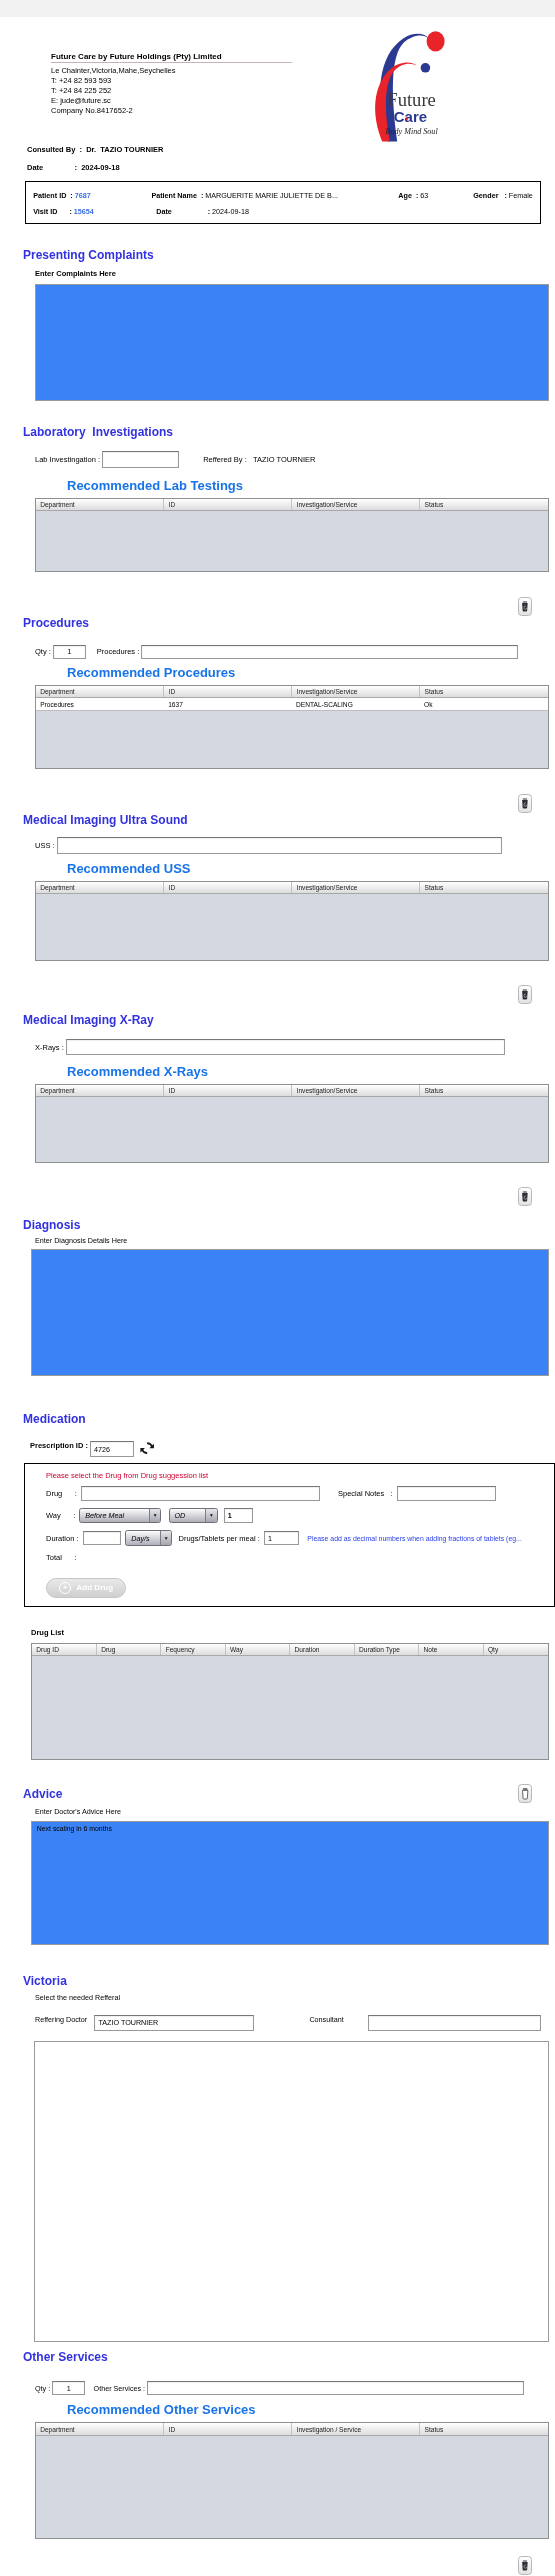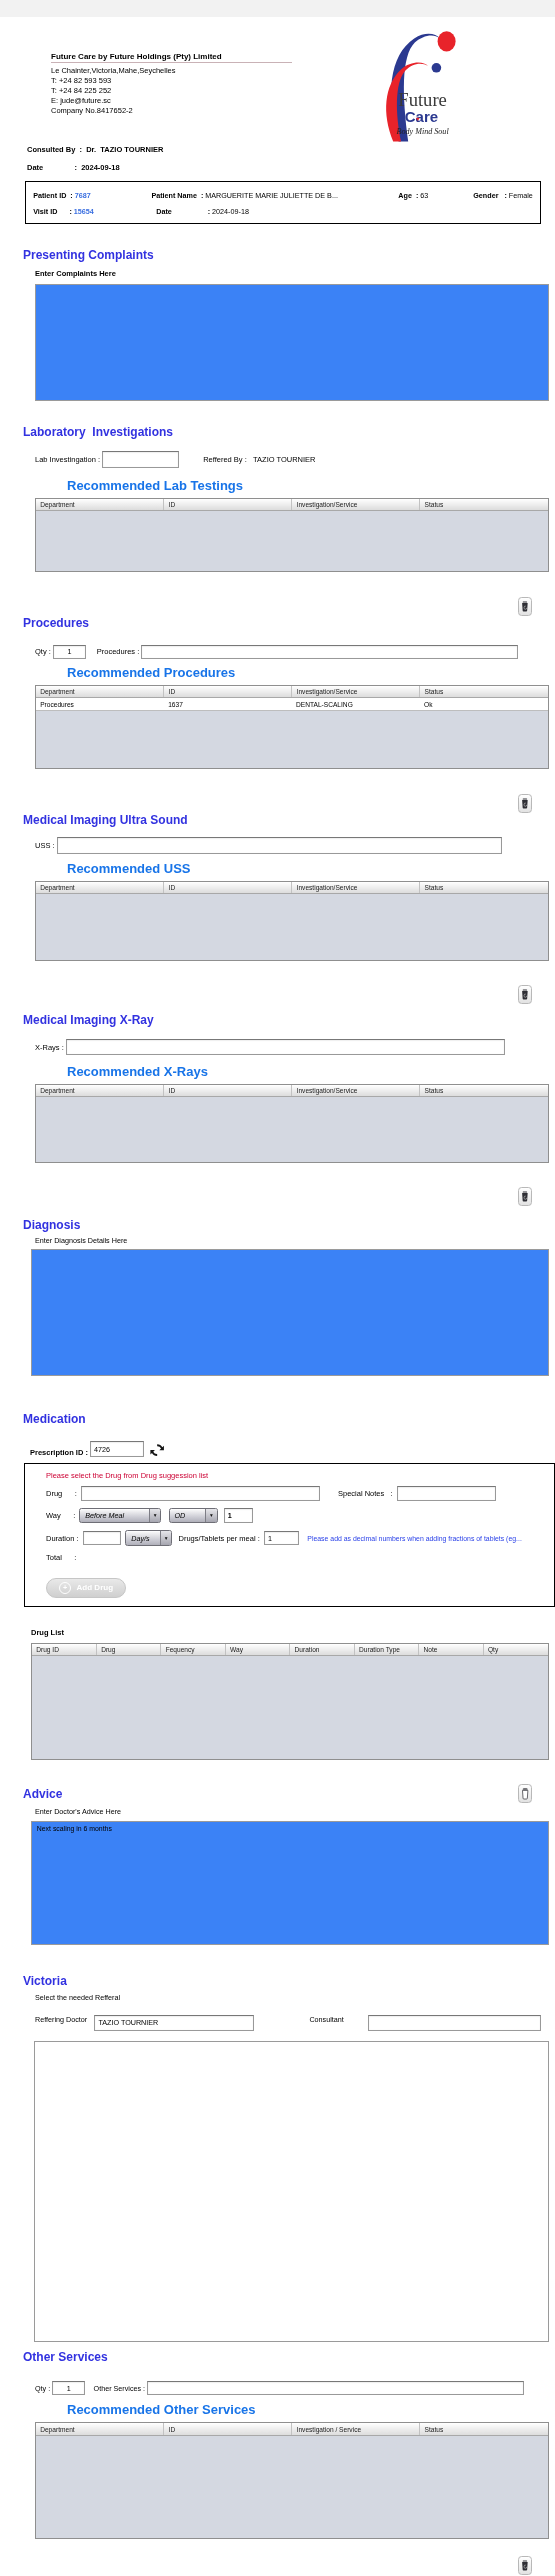"Future" .logo { left: 377px -> 366px }
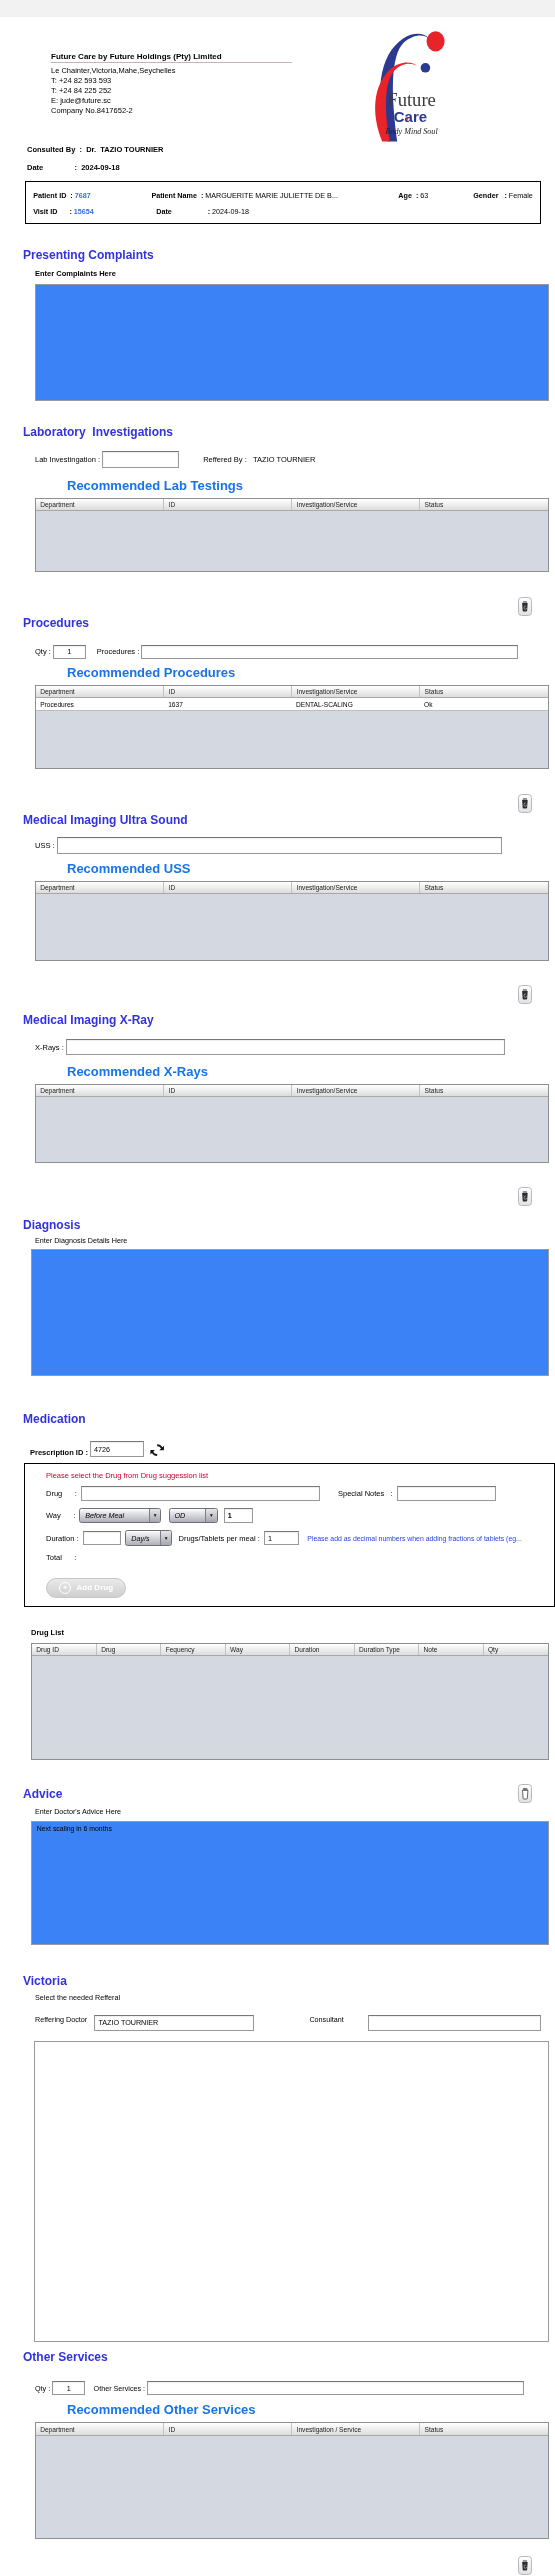"Prescription ID :" .presc-row { align-items: flex-end -> flex-start }
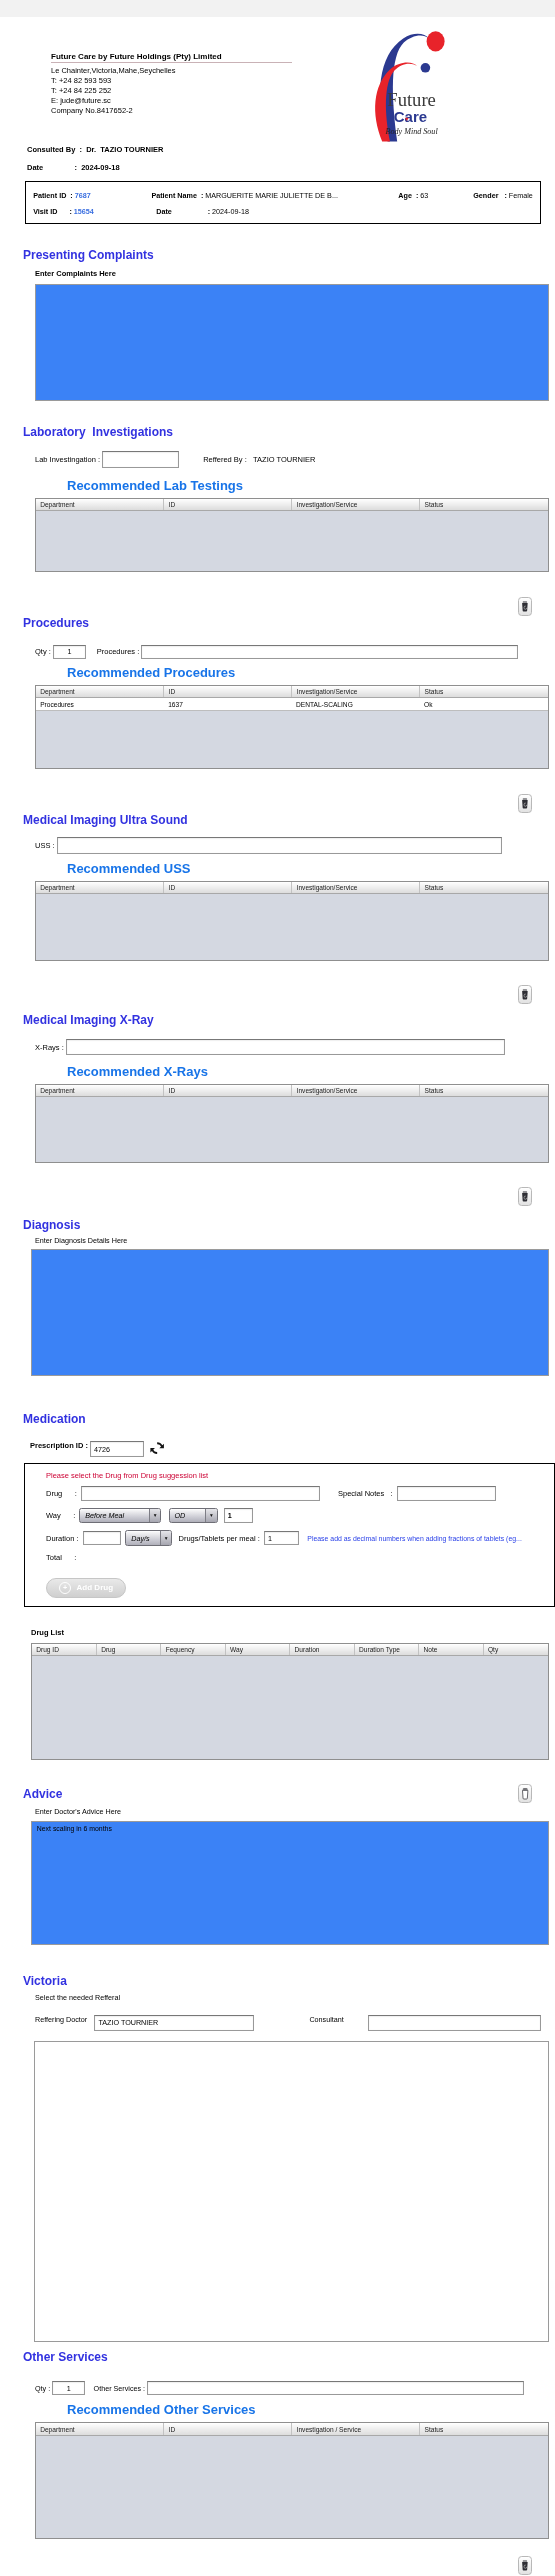"4726" input.tin { width: 54px -> 44px }
